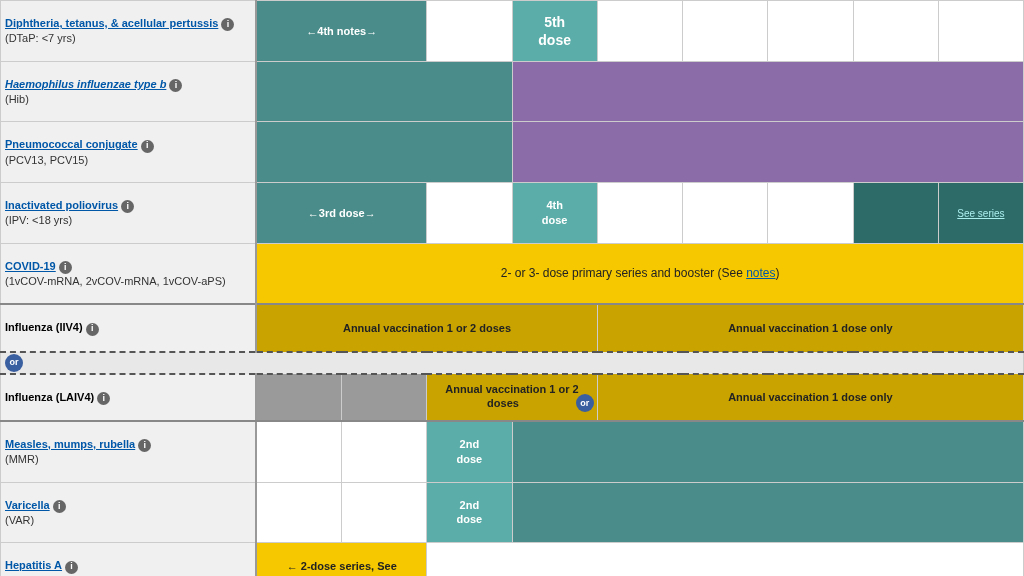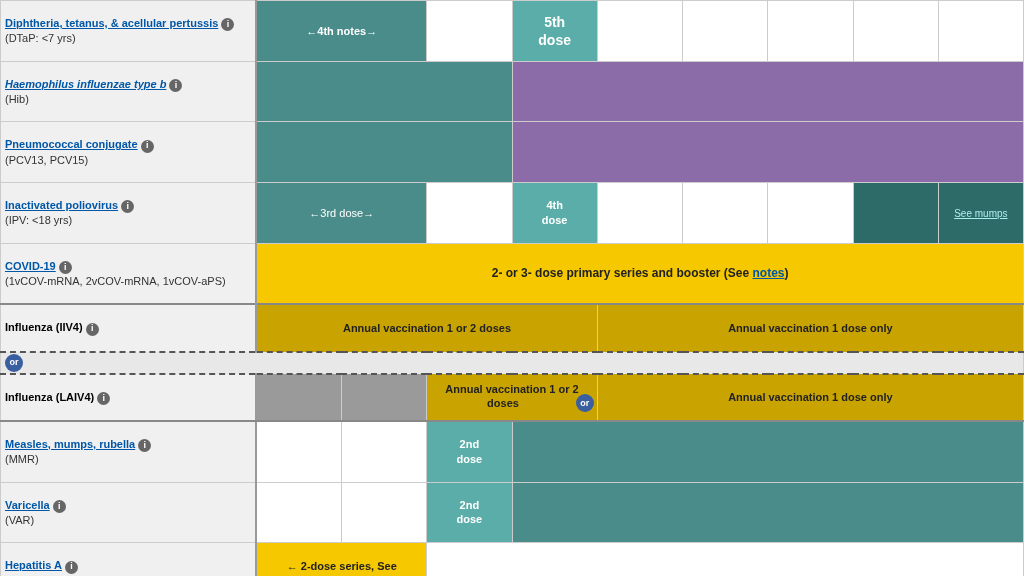"←3rd dose→" span { font-weight: normal -> bold }
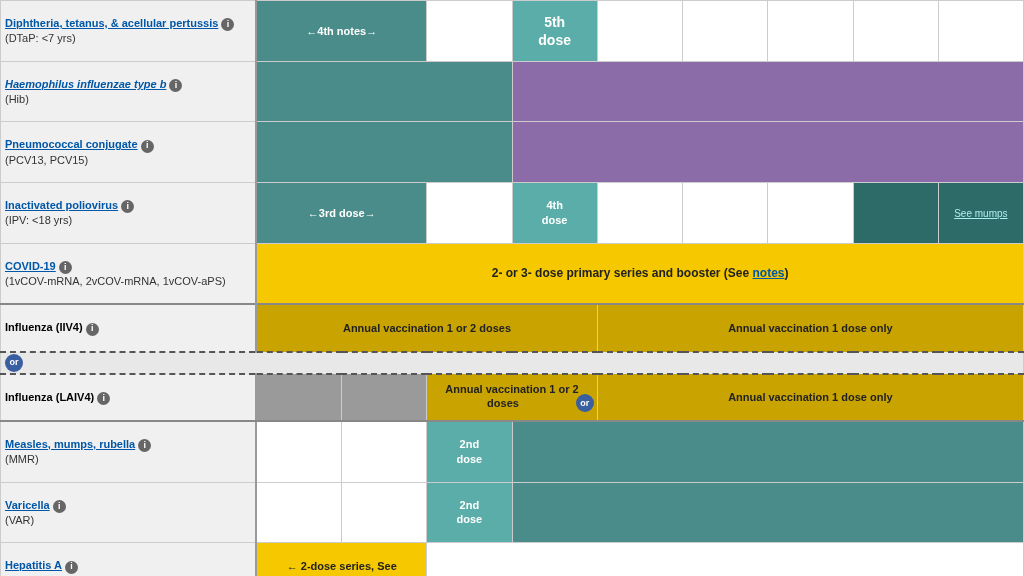"See mumps" a { text: mumps -> series }
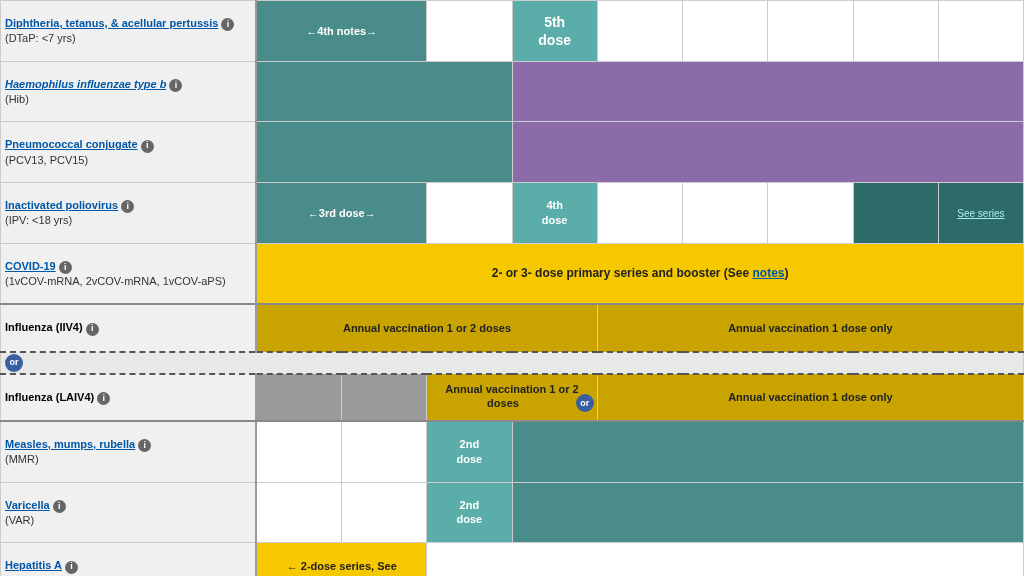"2- or 3- dose primary" span { font-weight: bold -> normal }
